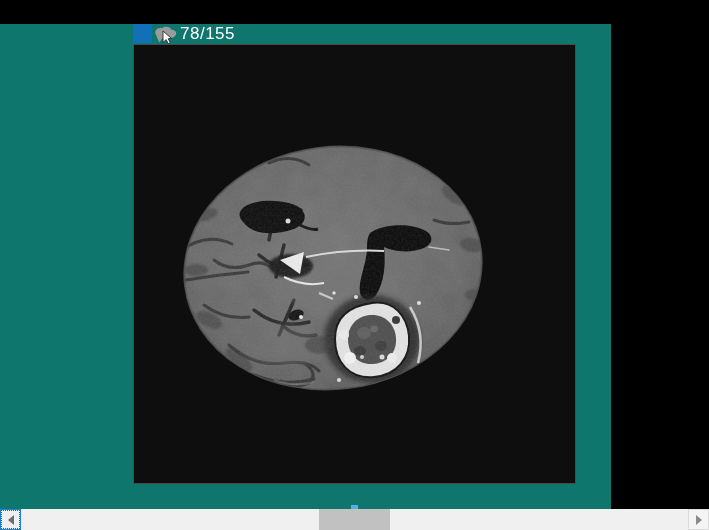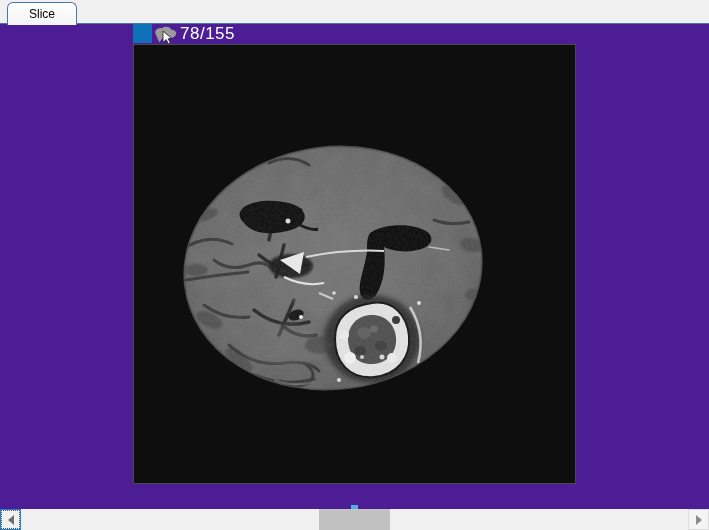"Slice" div.tabbar { html: <div> <div> <span>Slice</span> </div> </div> -> none }
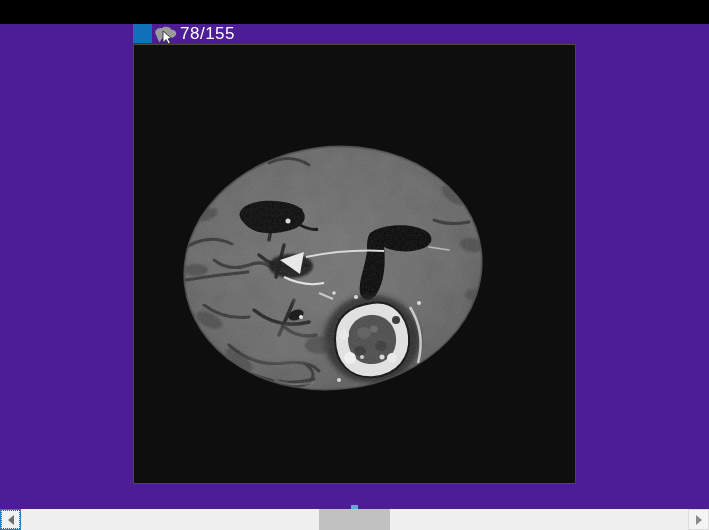"78/155" .client { background: #4c1d95 -> #0f766e; width: 709px -> 611px }
